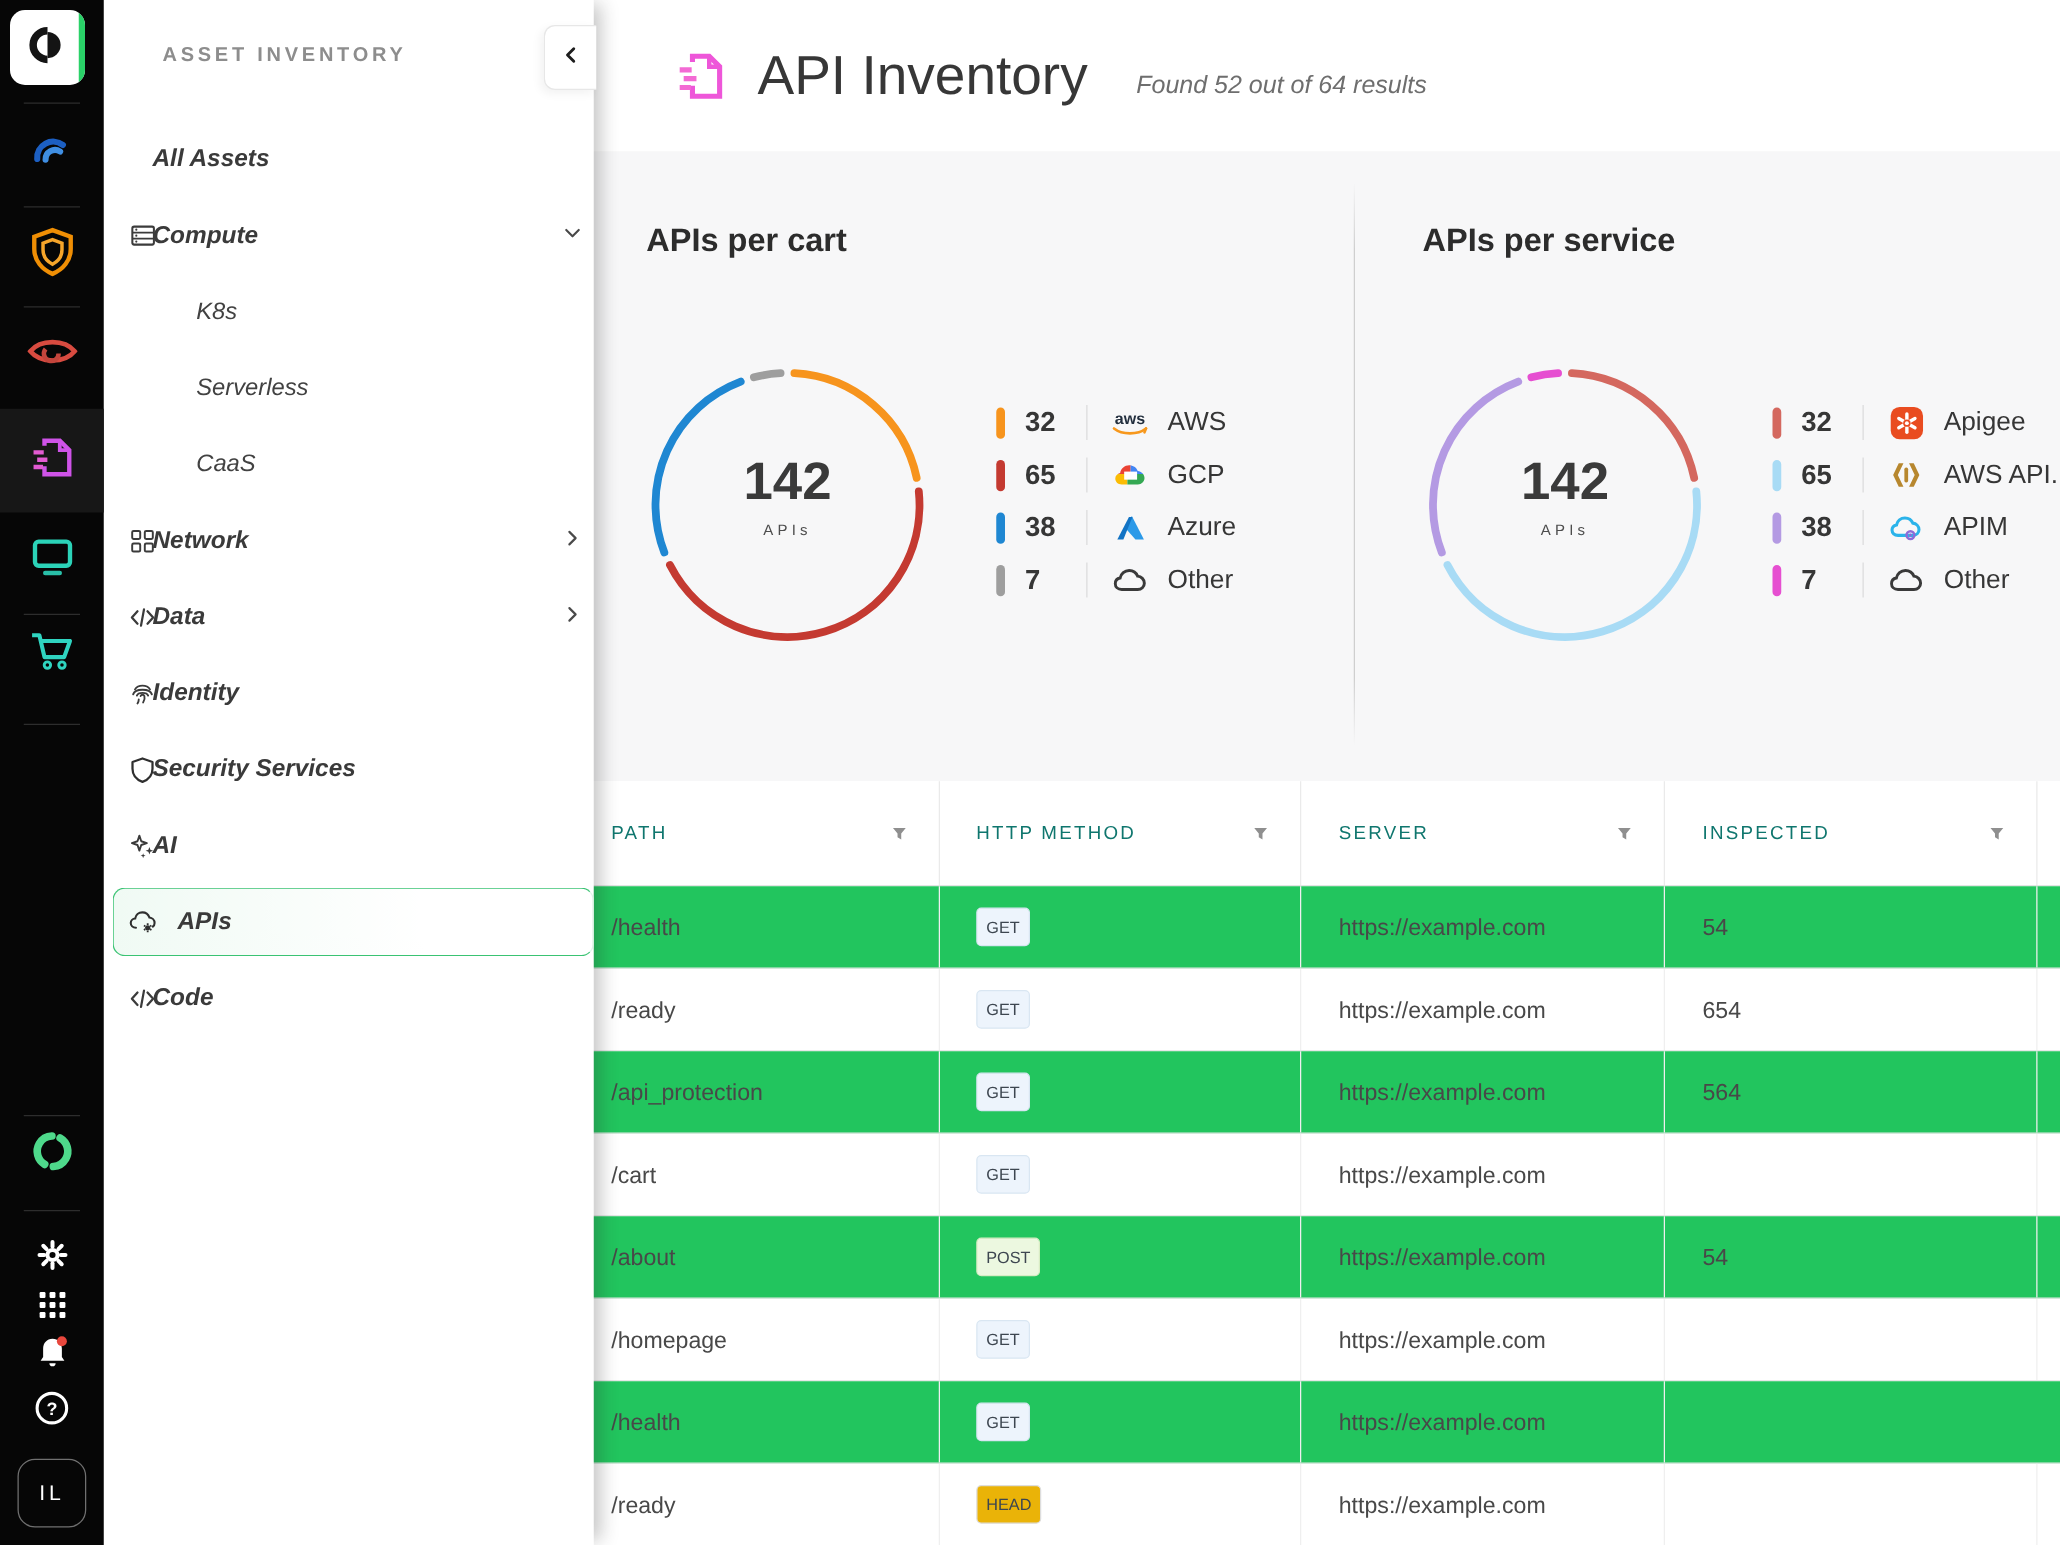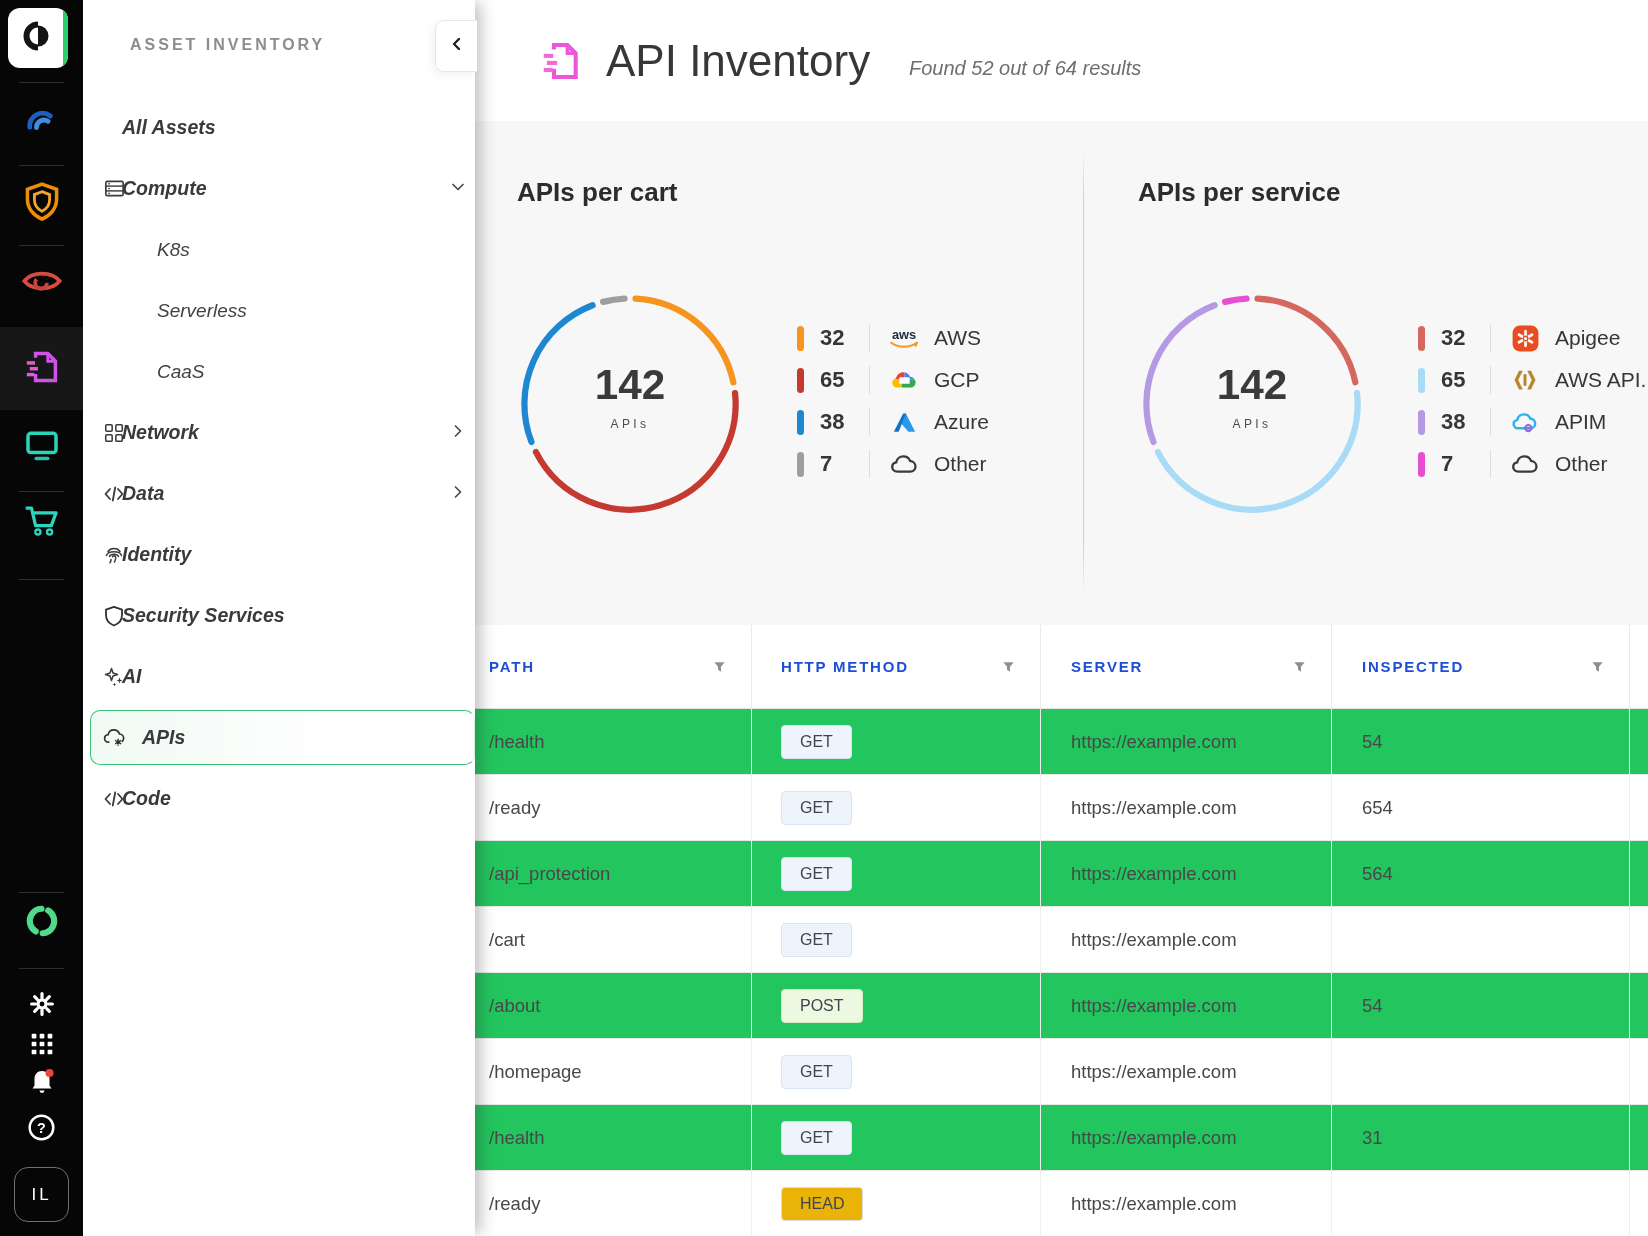"PATH" .th-lbl { color: #1d4ed8 -> #0f766e; font-weight: 700 -> 400 }
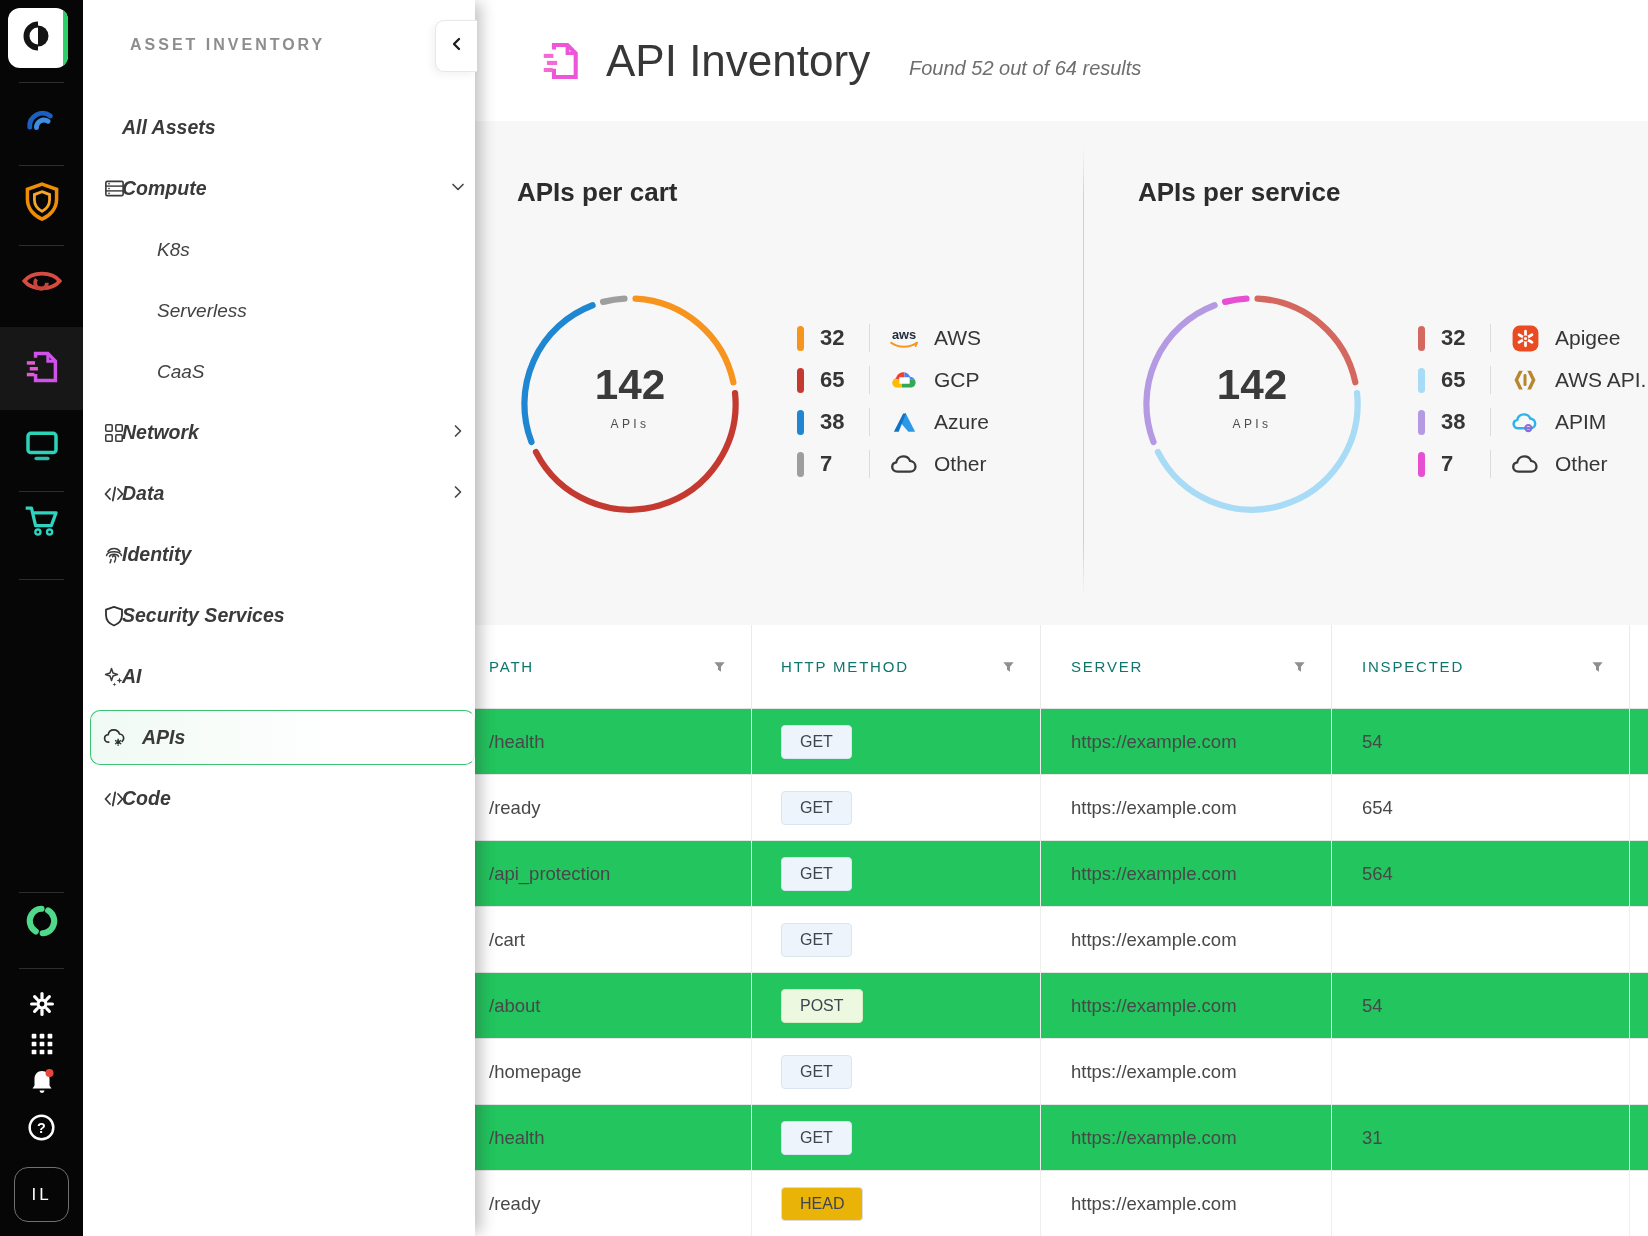"GET" .badge { font-size: 16px -> 13px; padding: 8px 18px -> 8px 7px }
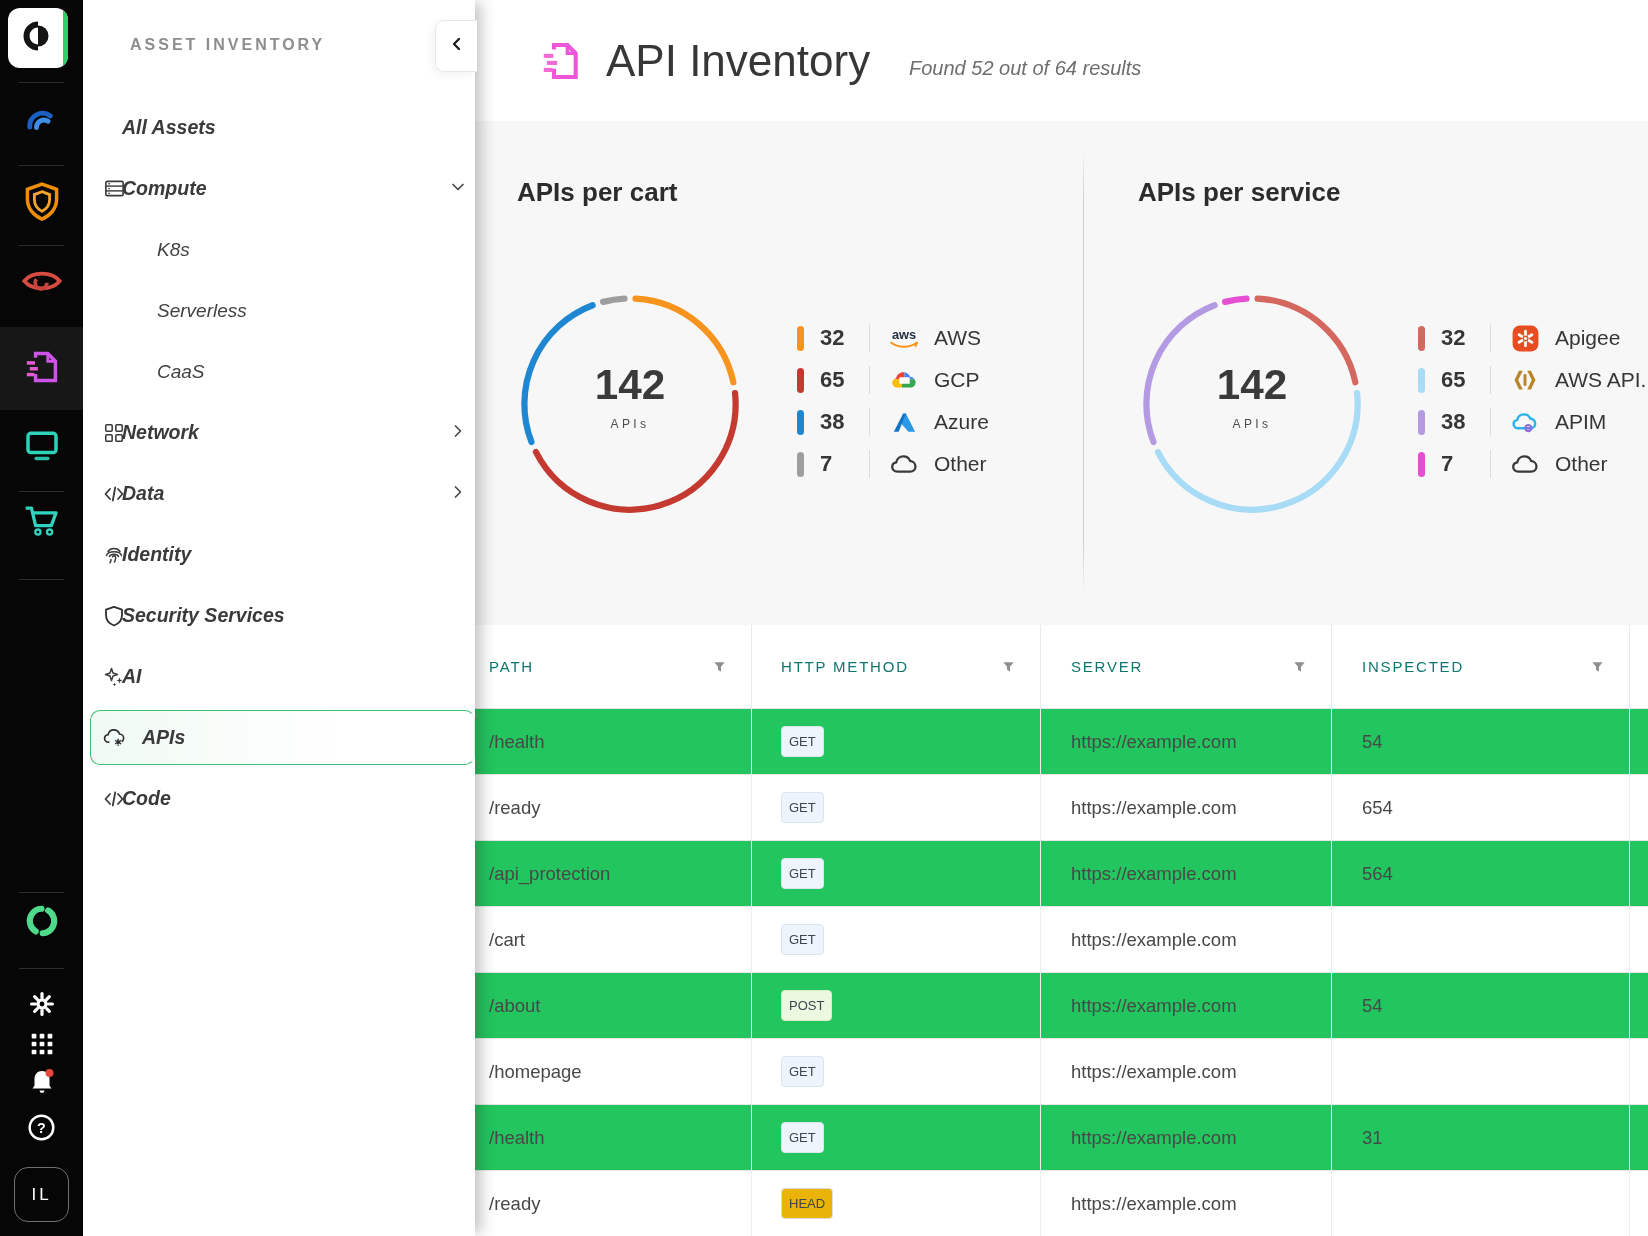"31" div.td { html: <div> <span>31</span> </div> -> none }
